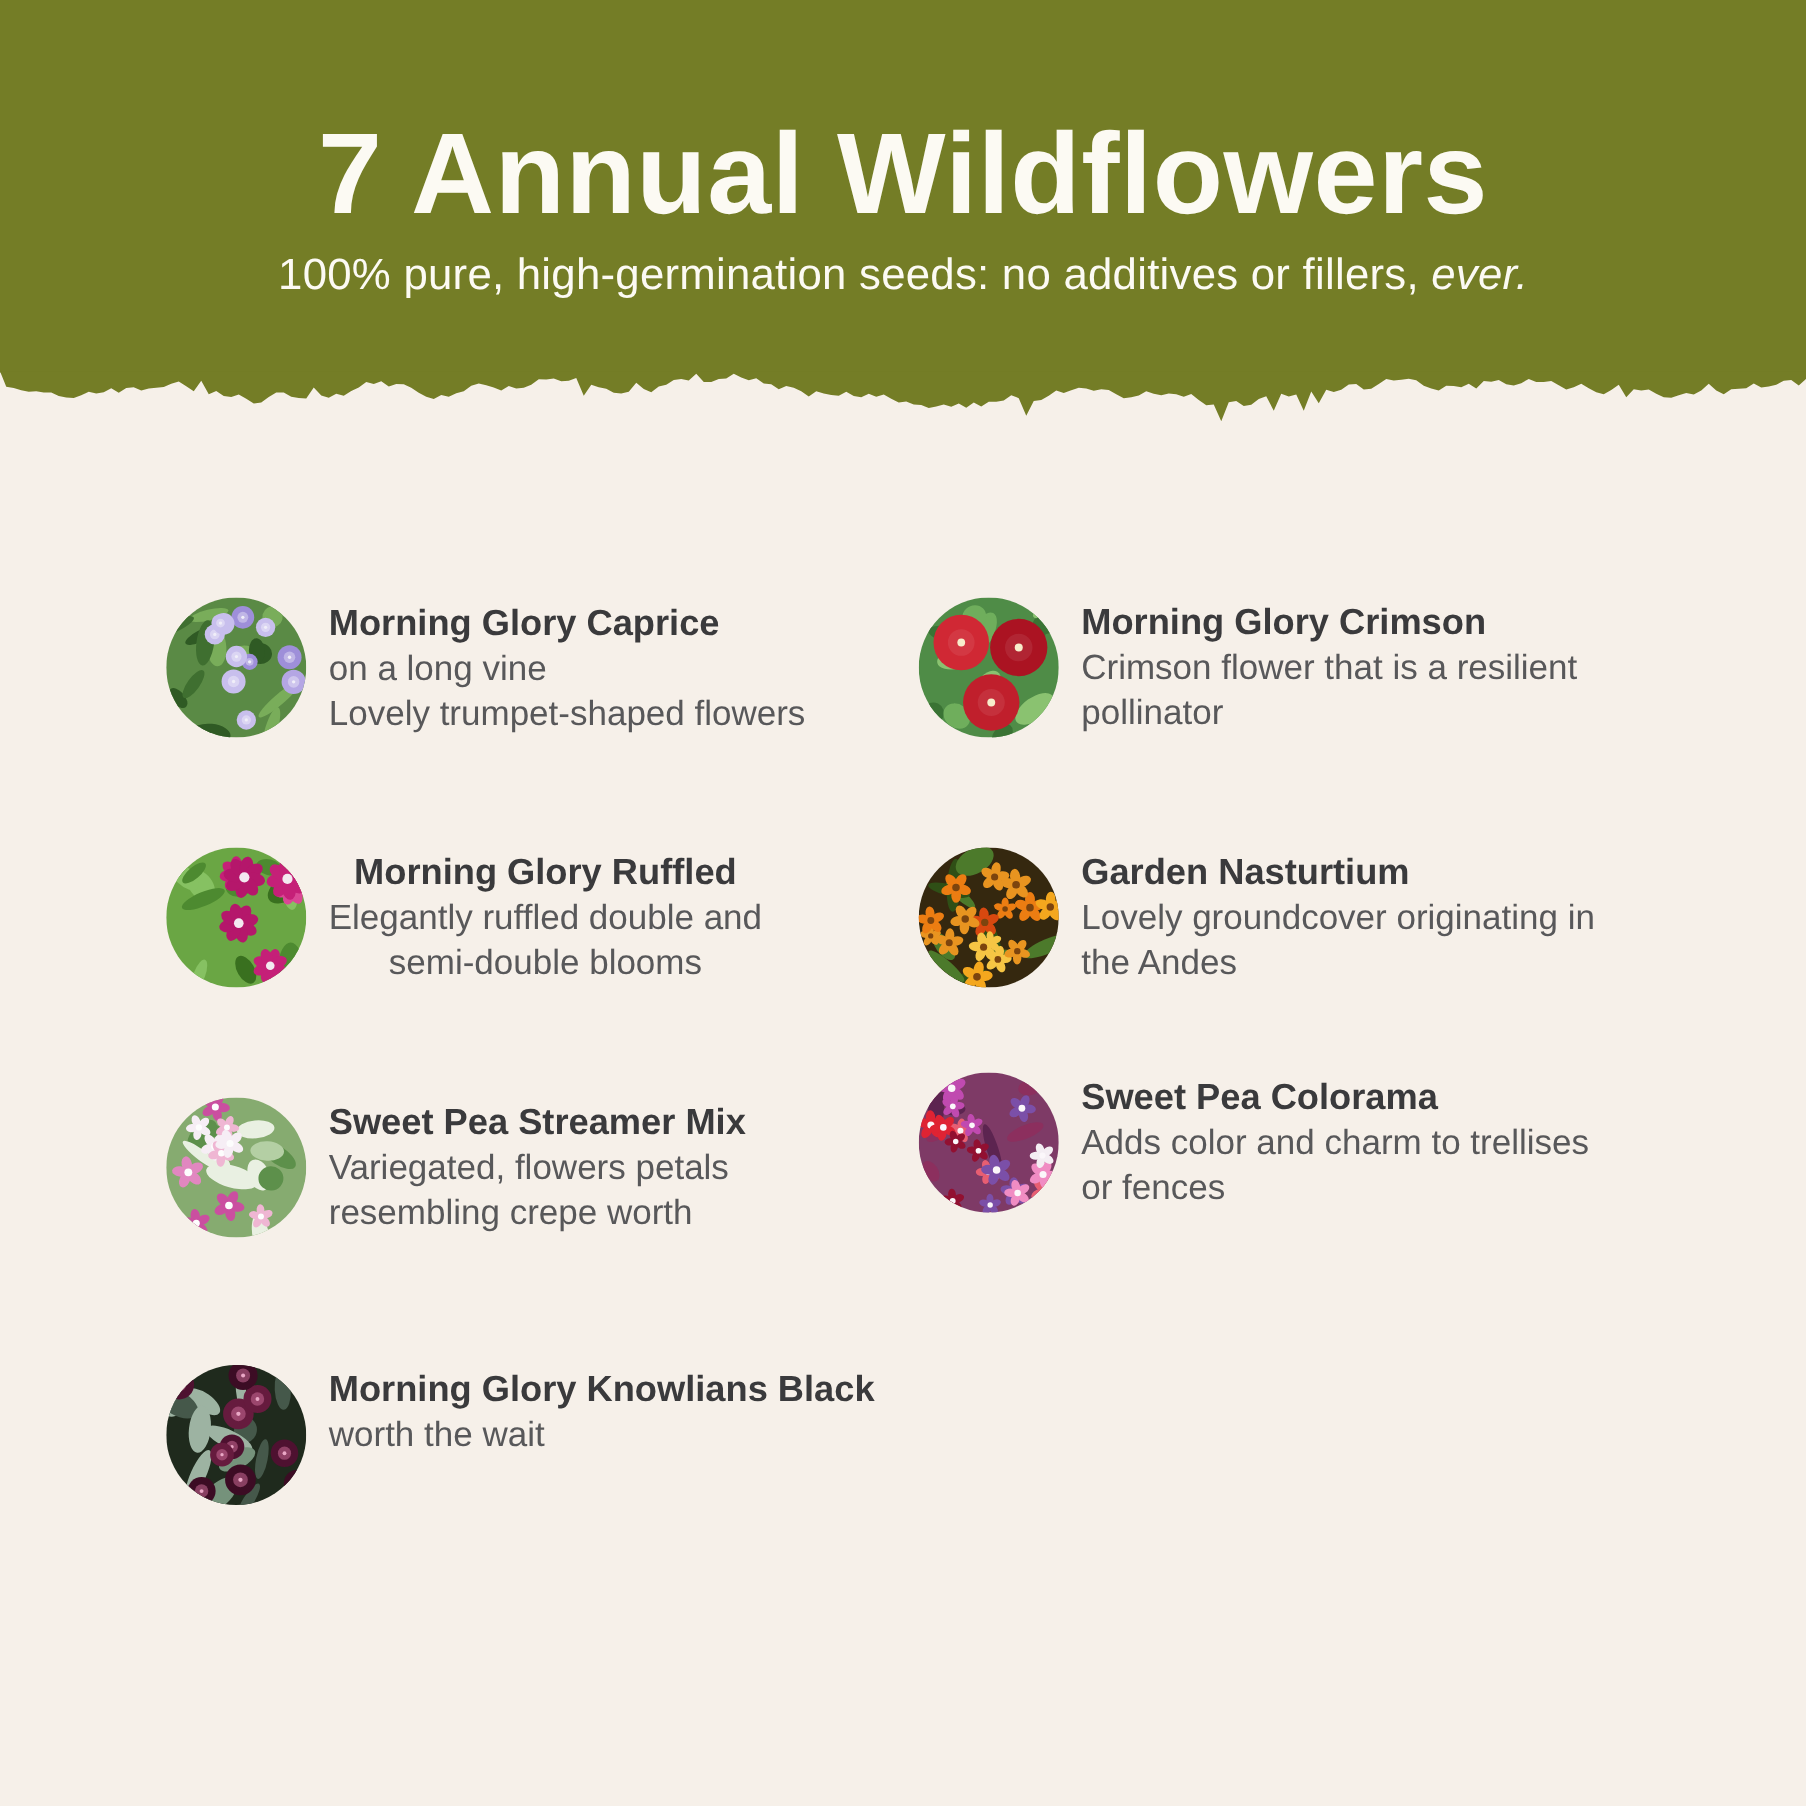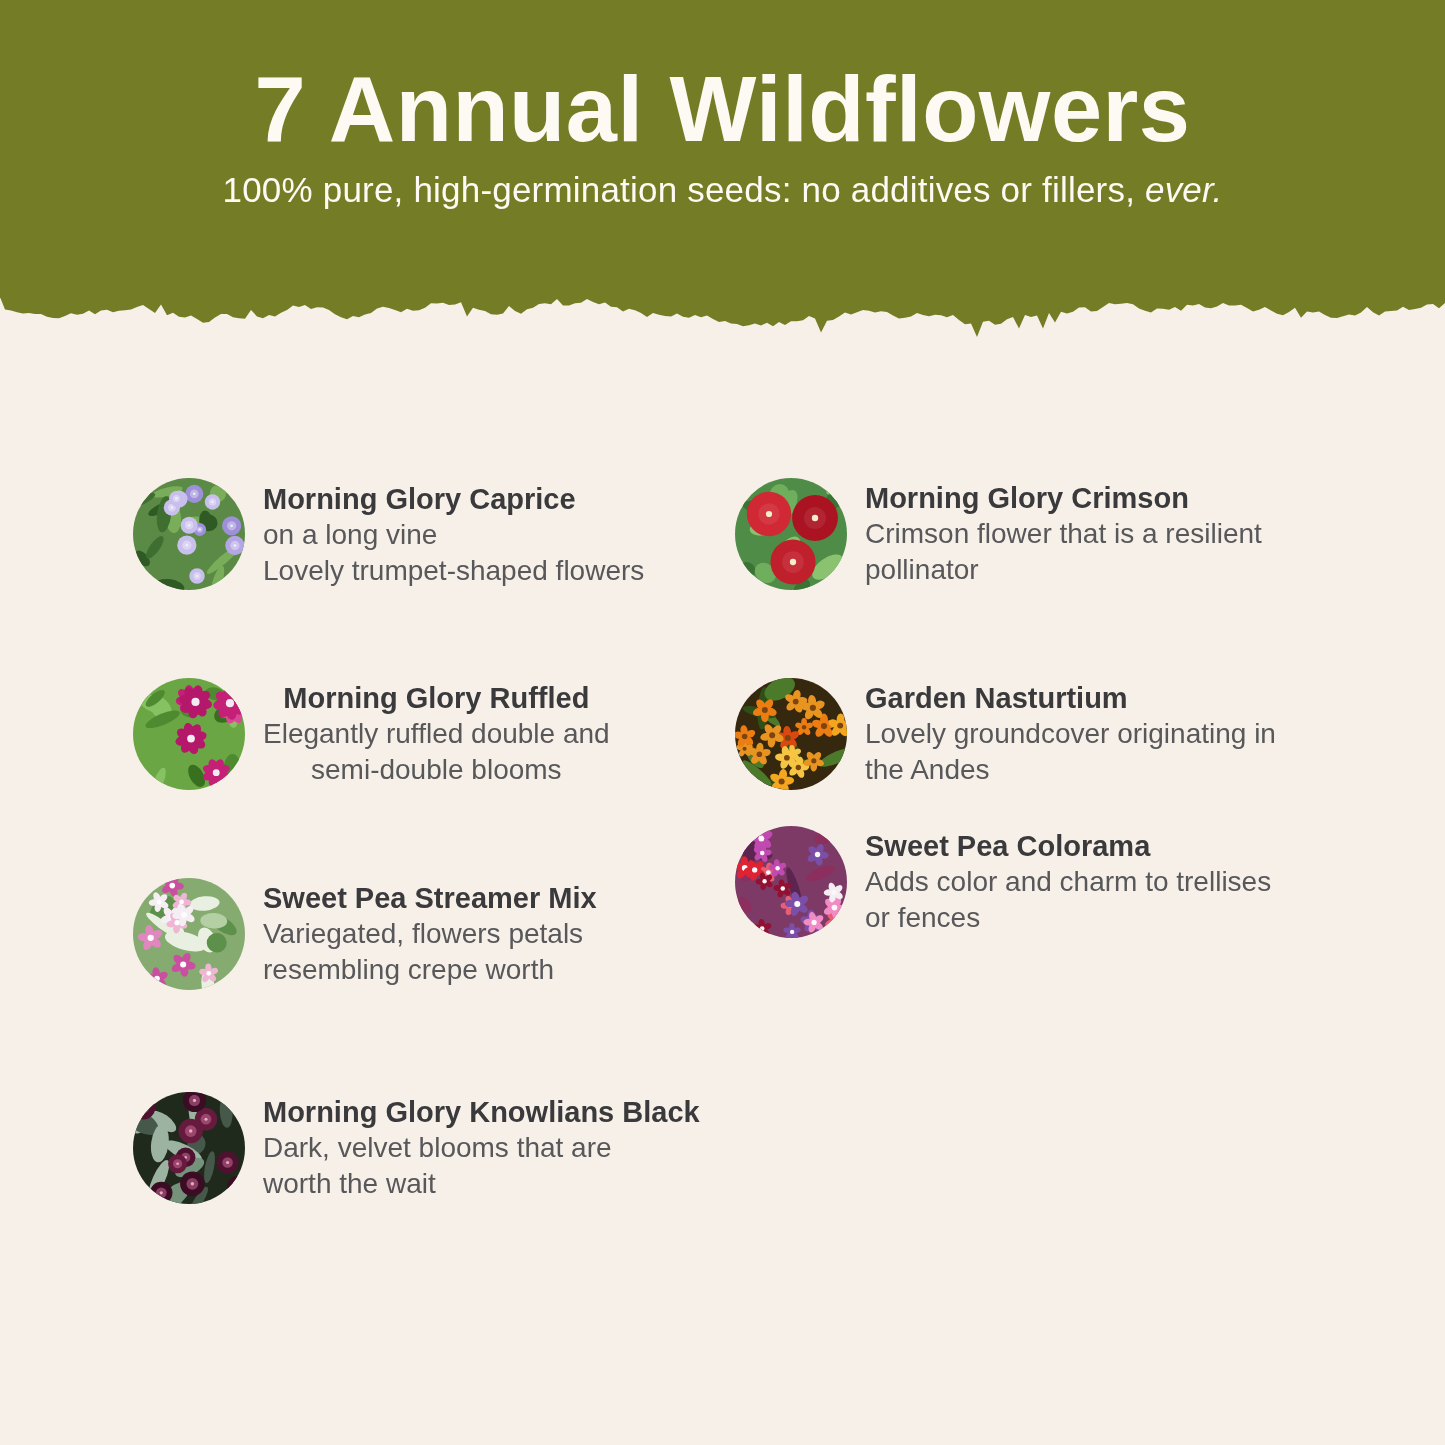"7 Annual Wildflowers" .header-title { padding-top: 61px -> 91px }
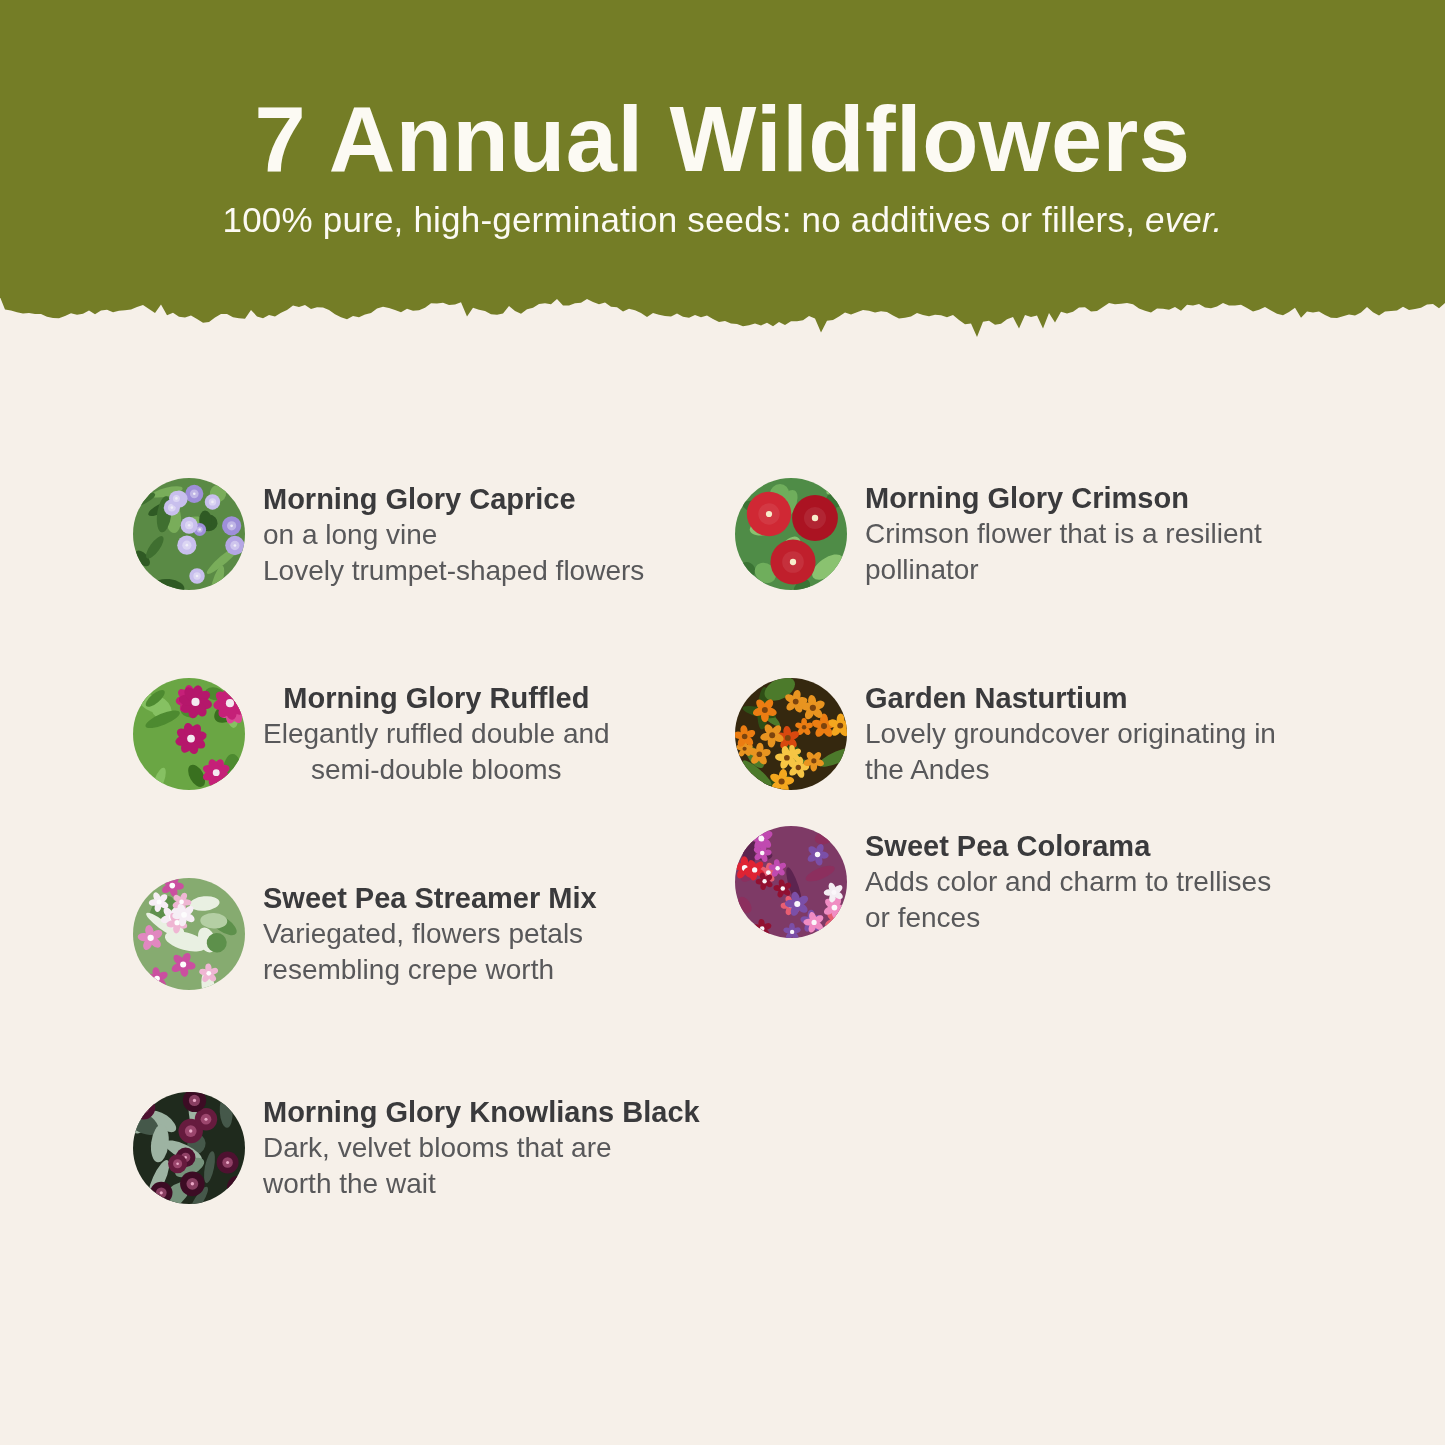"Sweet Pea Colorama" div.item { top: 826px -> 858px }
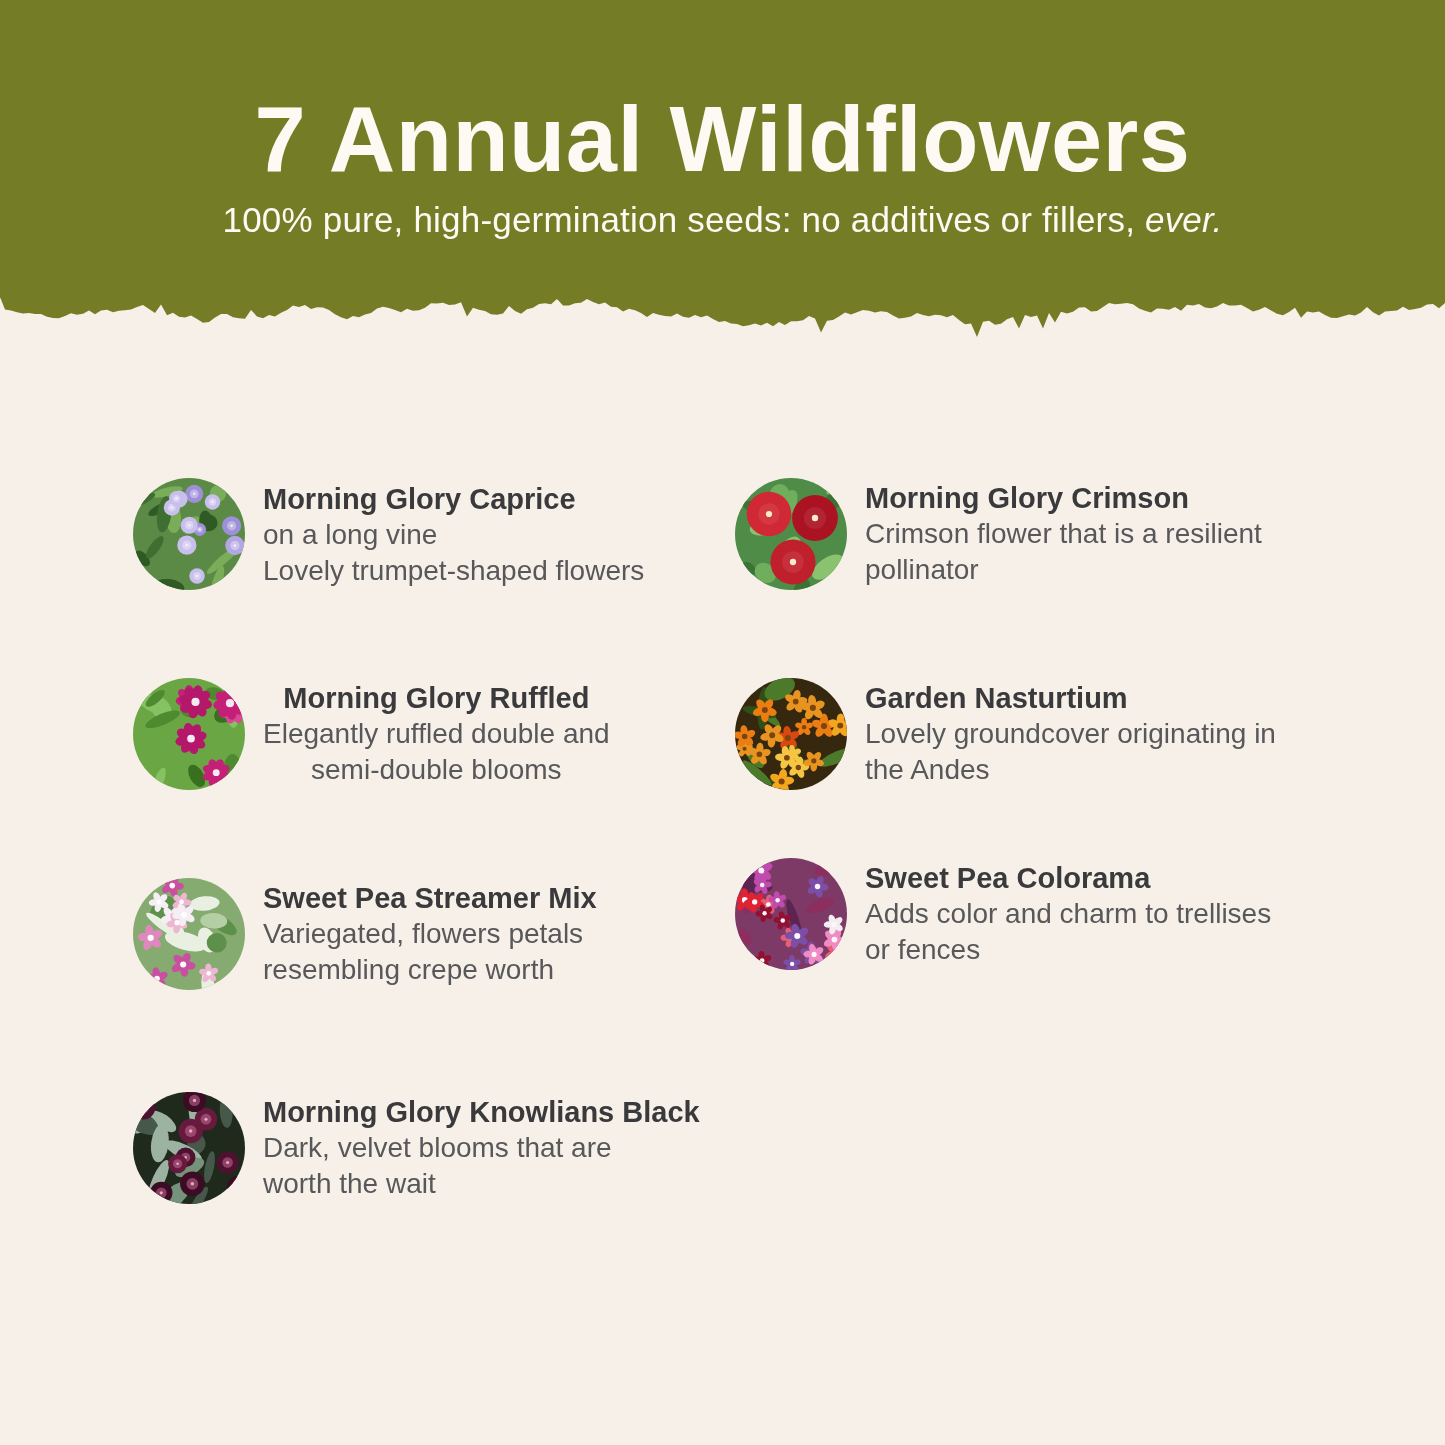"Dark, velvet blooms that are" div.item-desc { html: <div>Dark, velvet blooms that are</div> -> none }
